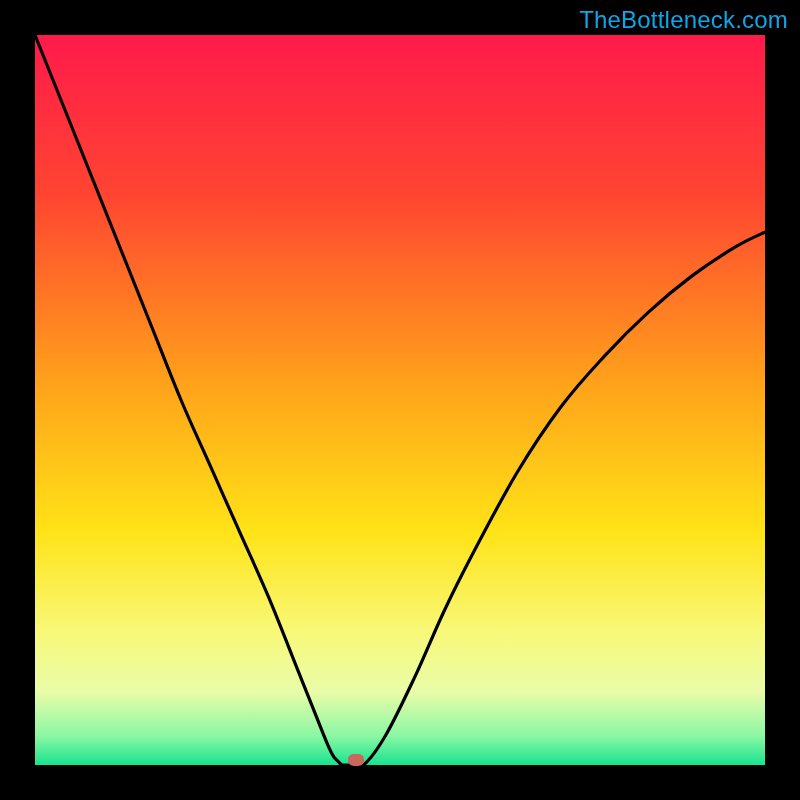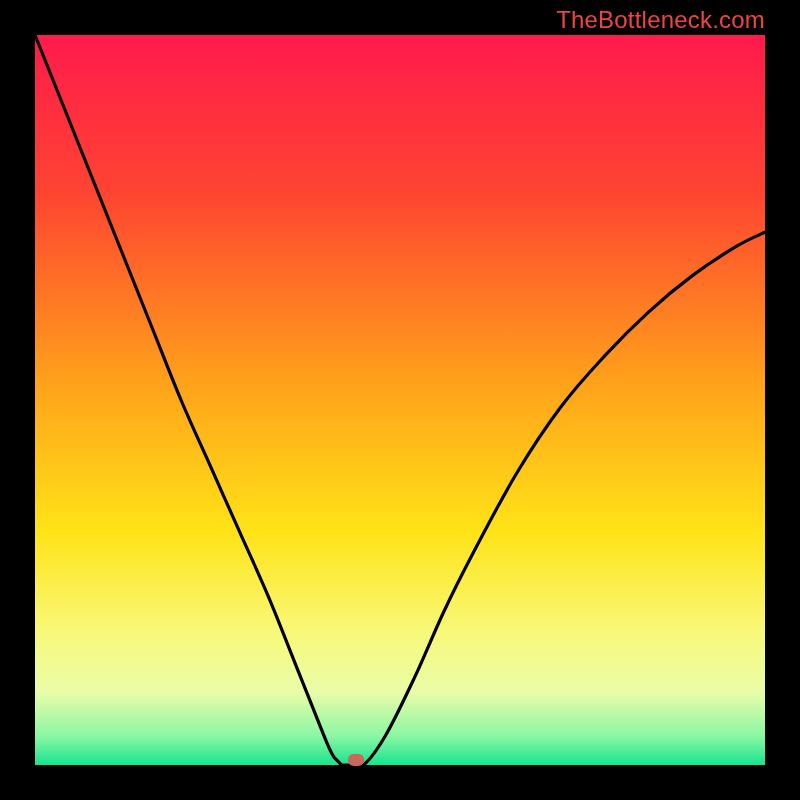"TheBottleneck.com" .watermark { color: #ef4444 -> #0ea5e9; right: 35px -> 12px }
